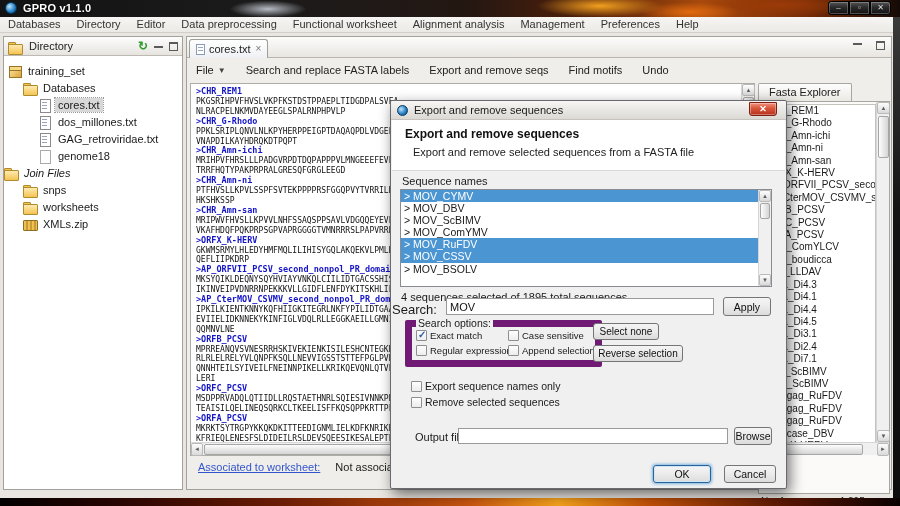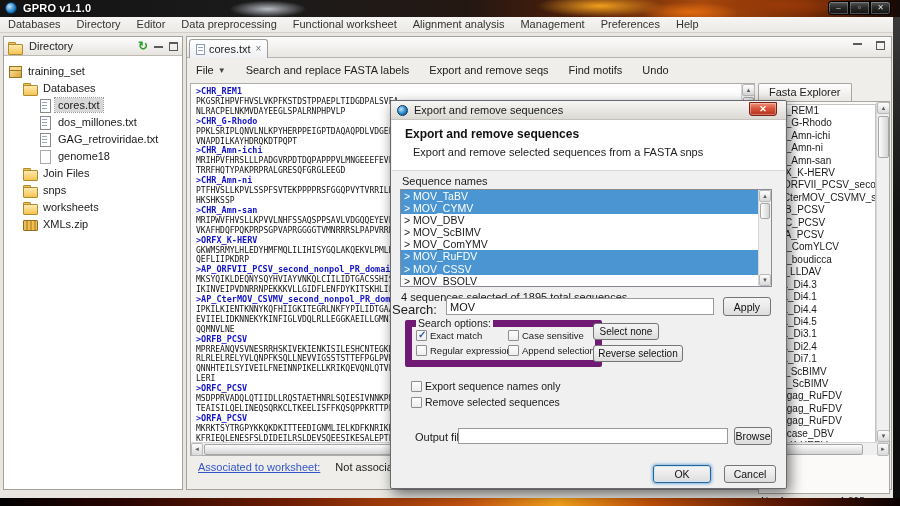"Export and remove selected sequences" p { text: snps -> file }
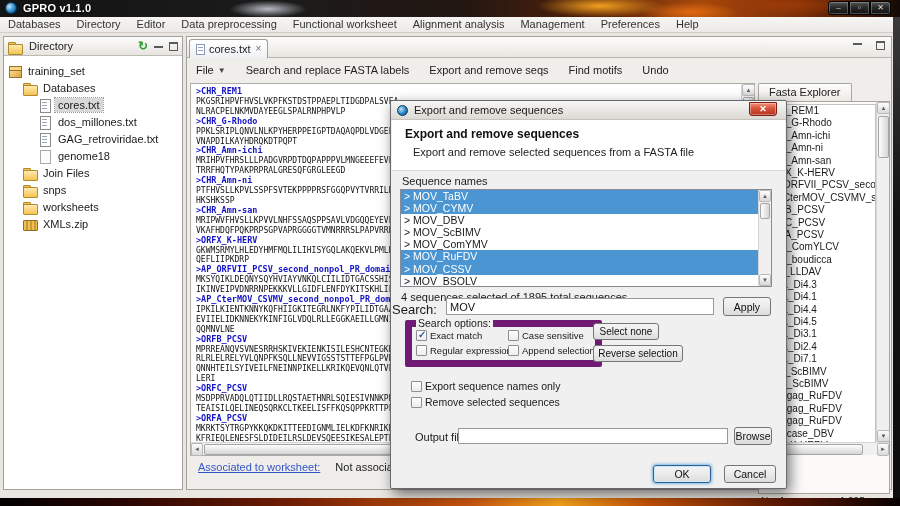"Join Files" div.tree-row { font-style: none -> italic; padding-left: 19px -> none }
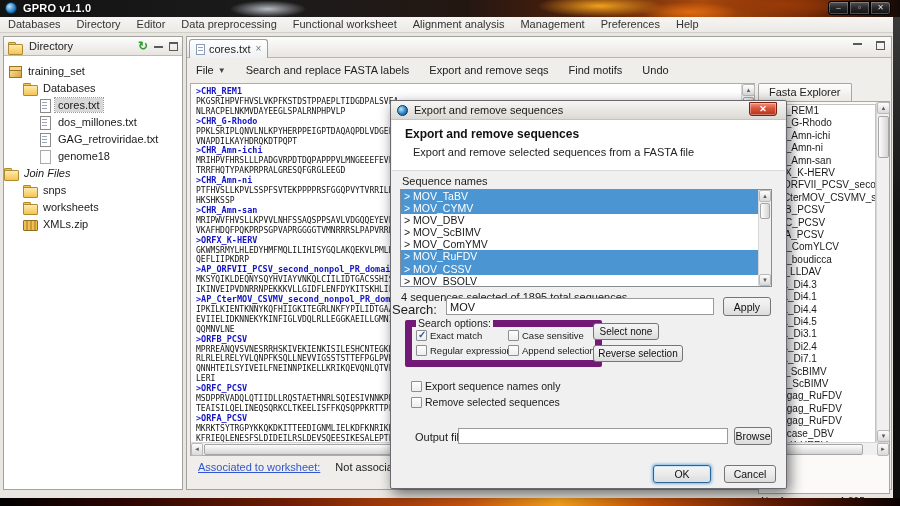"> MOV_TaBV" div.dlg-row { html: <div>&gt; MOV_TaBV</div> -> none }
